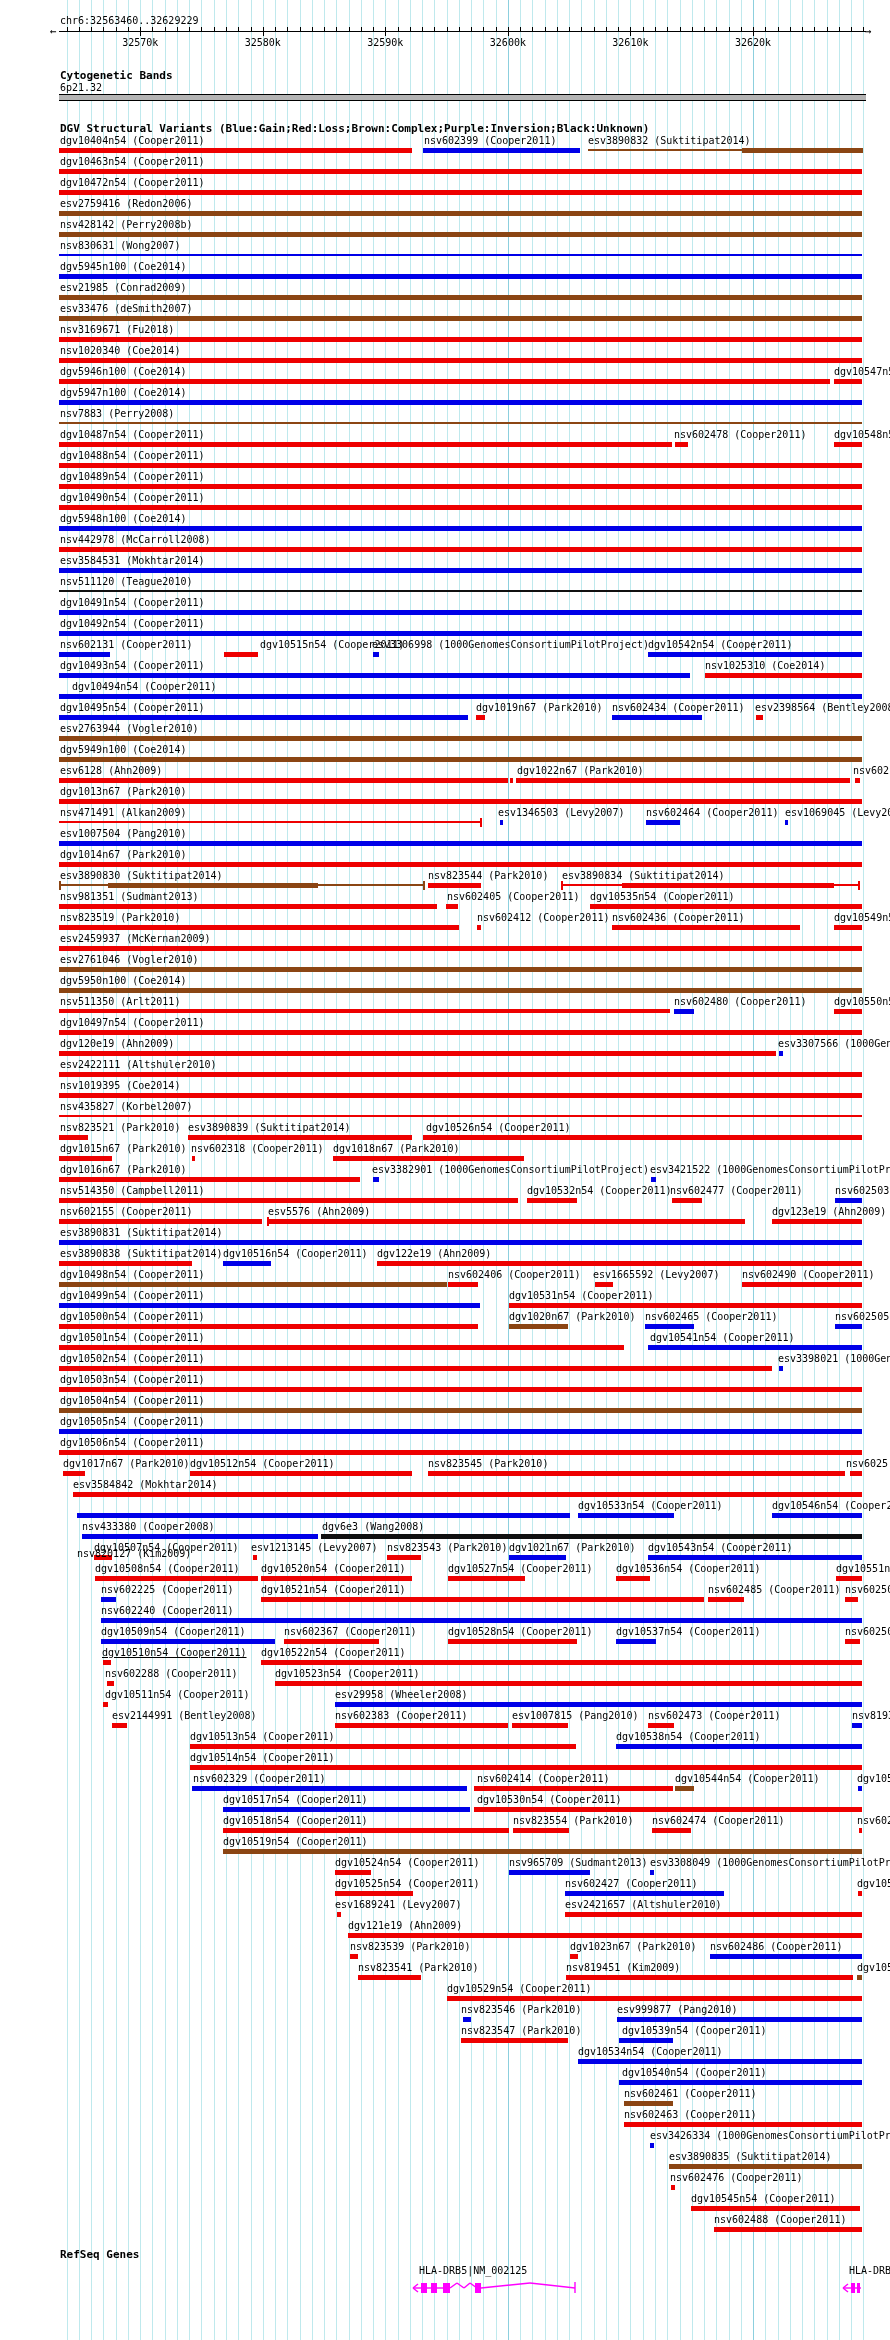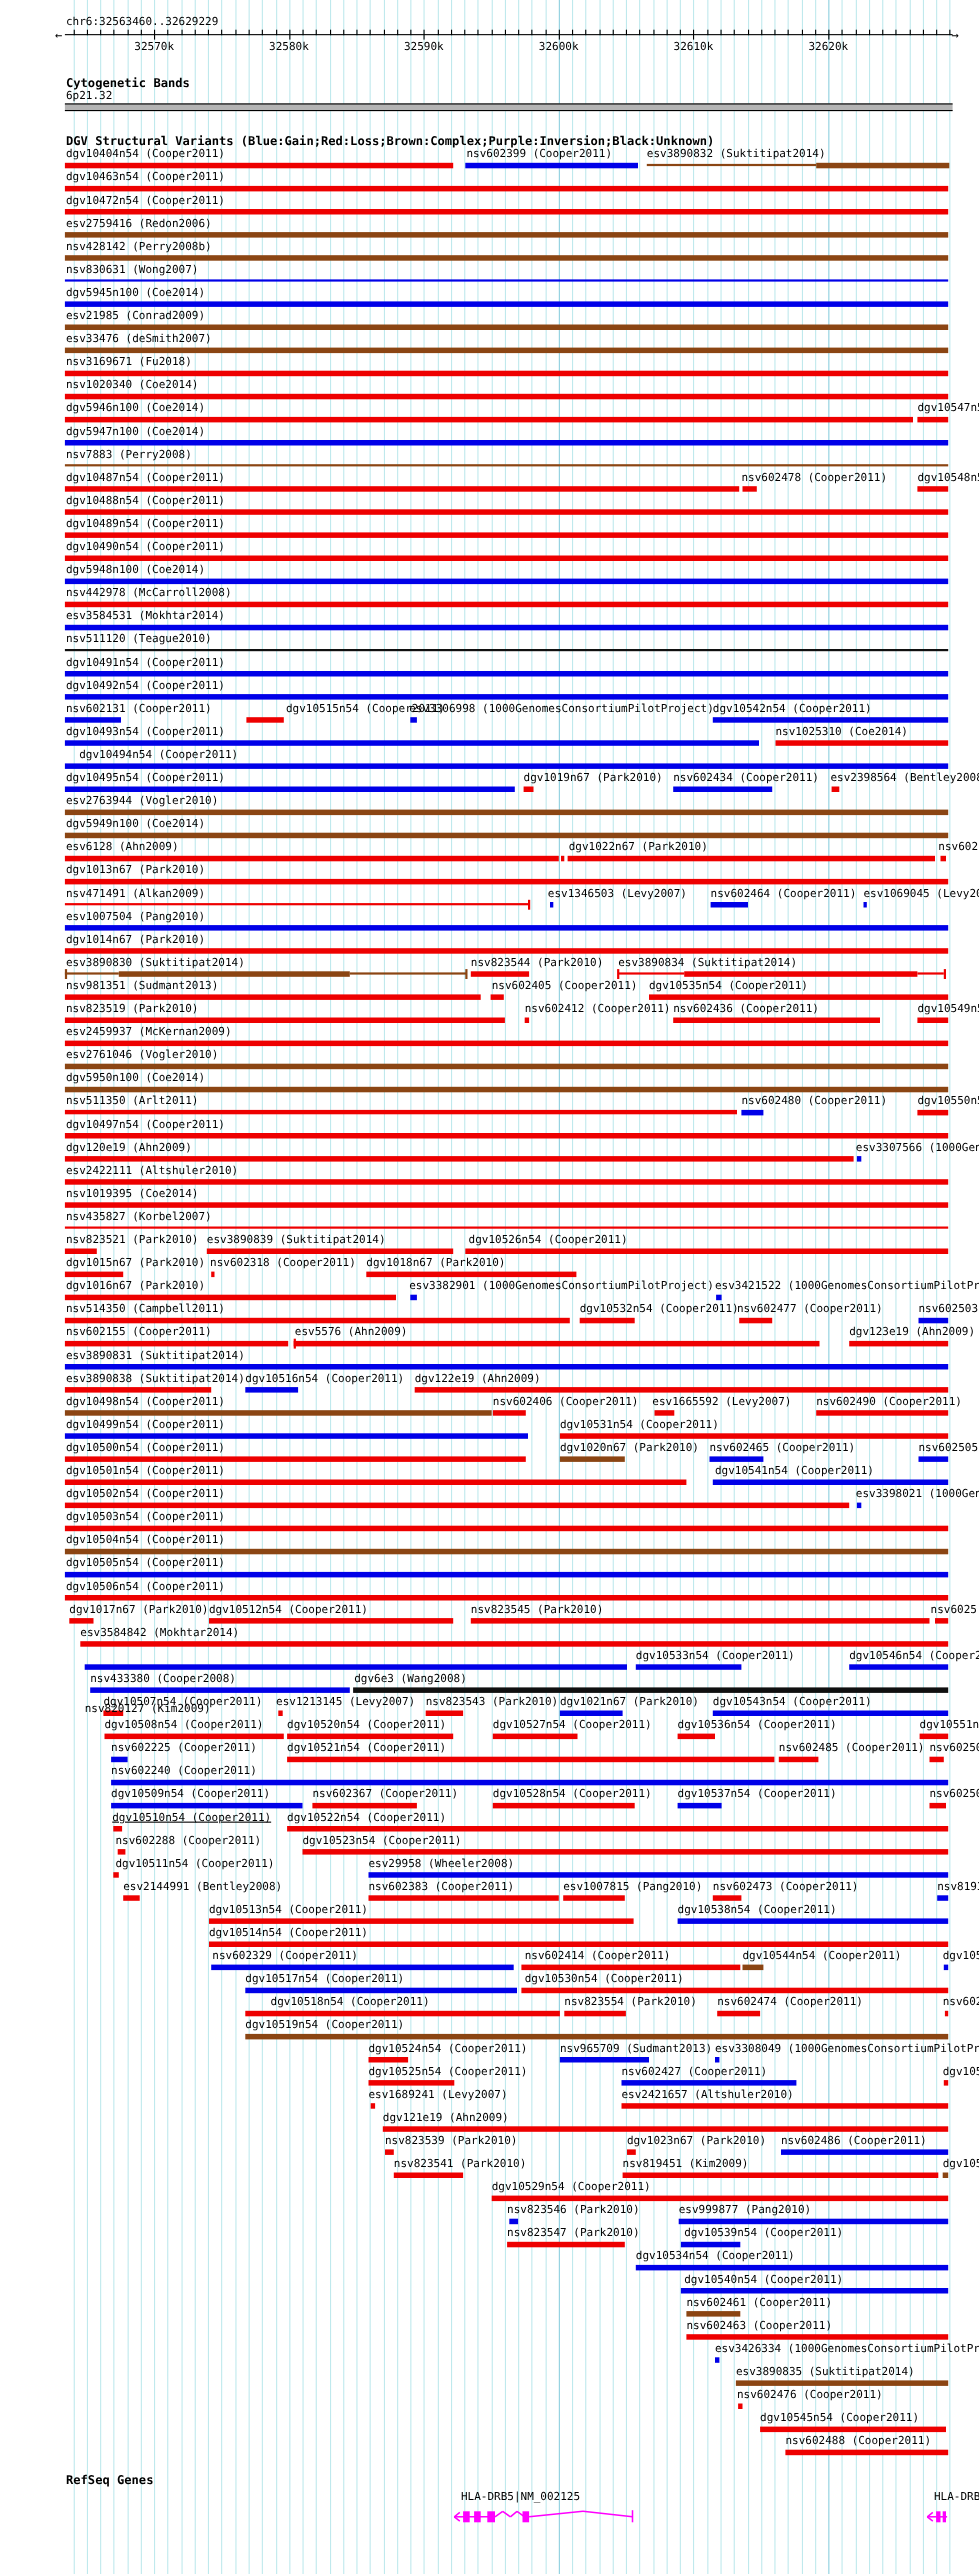"dgv10518n54 (Cooper2011)" div.vlabel { margin-left: 23px -> none }
